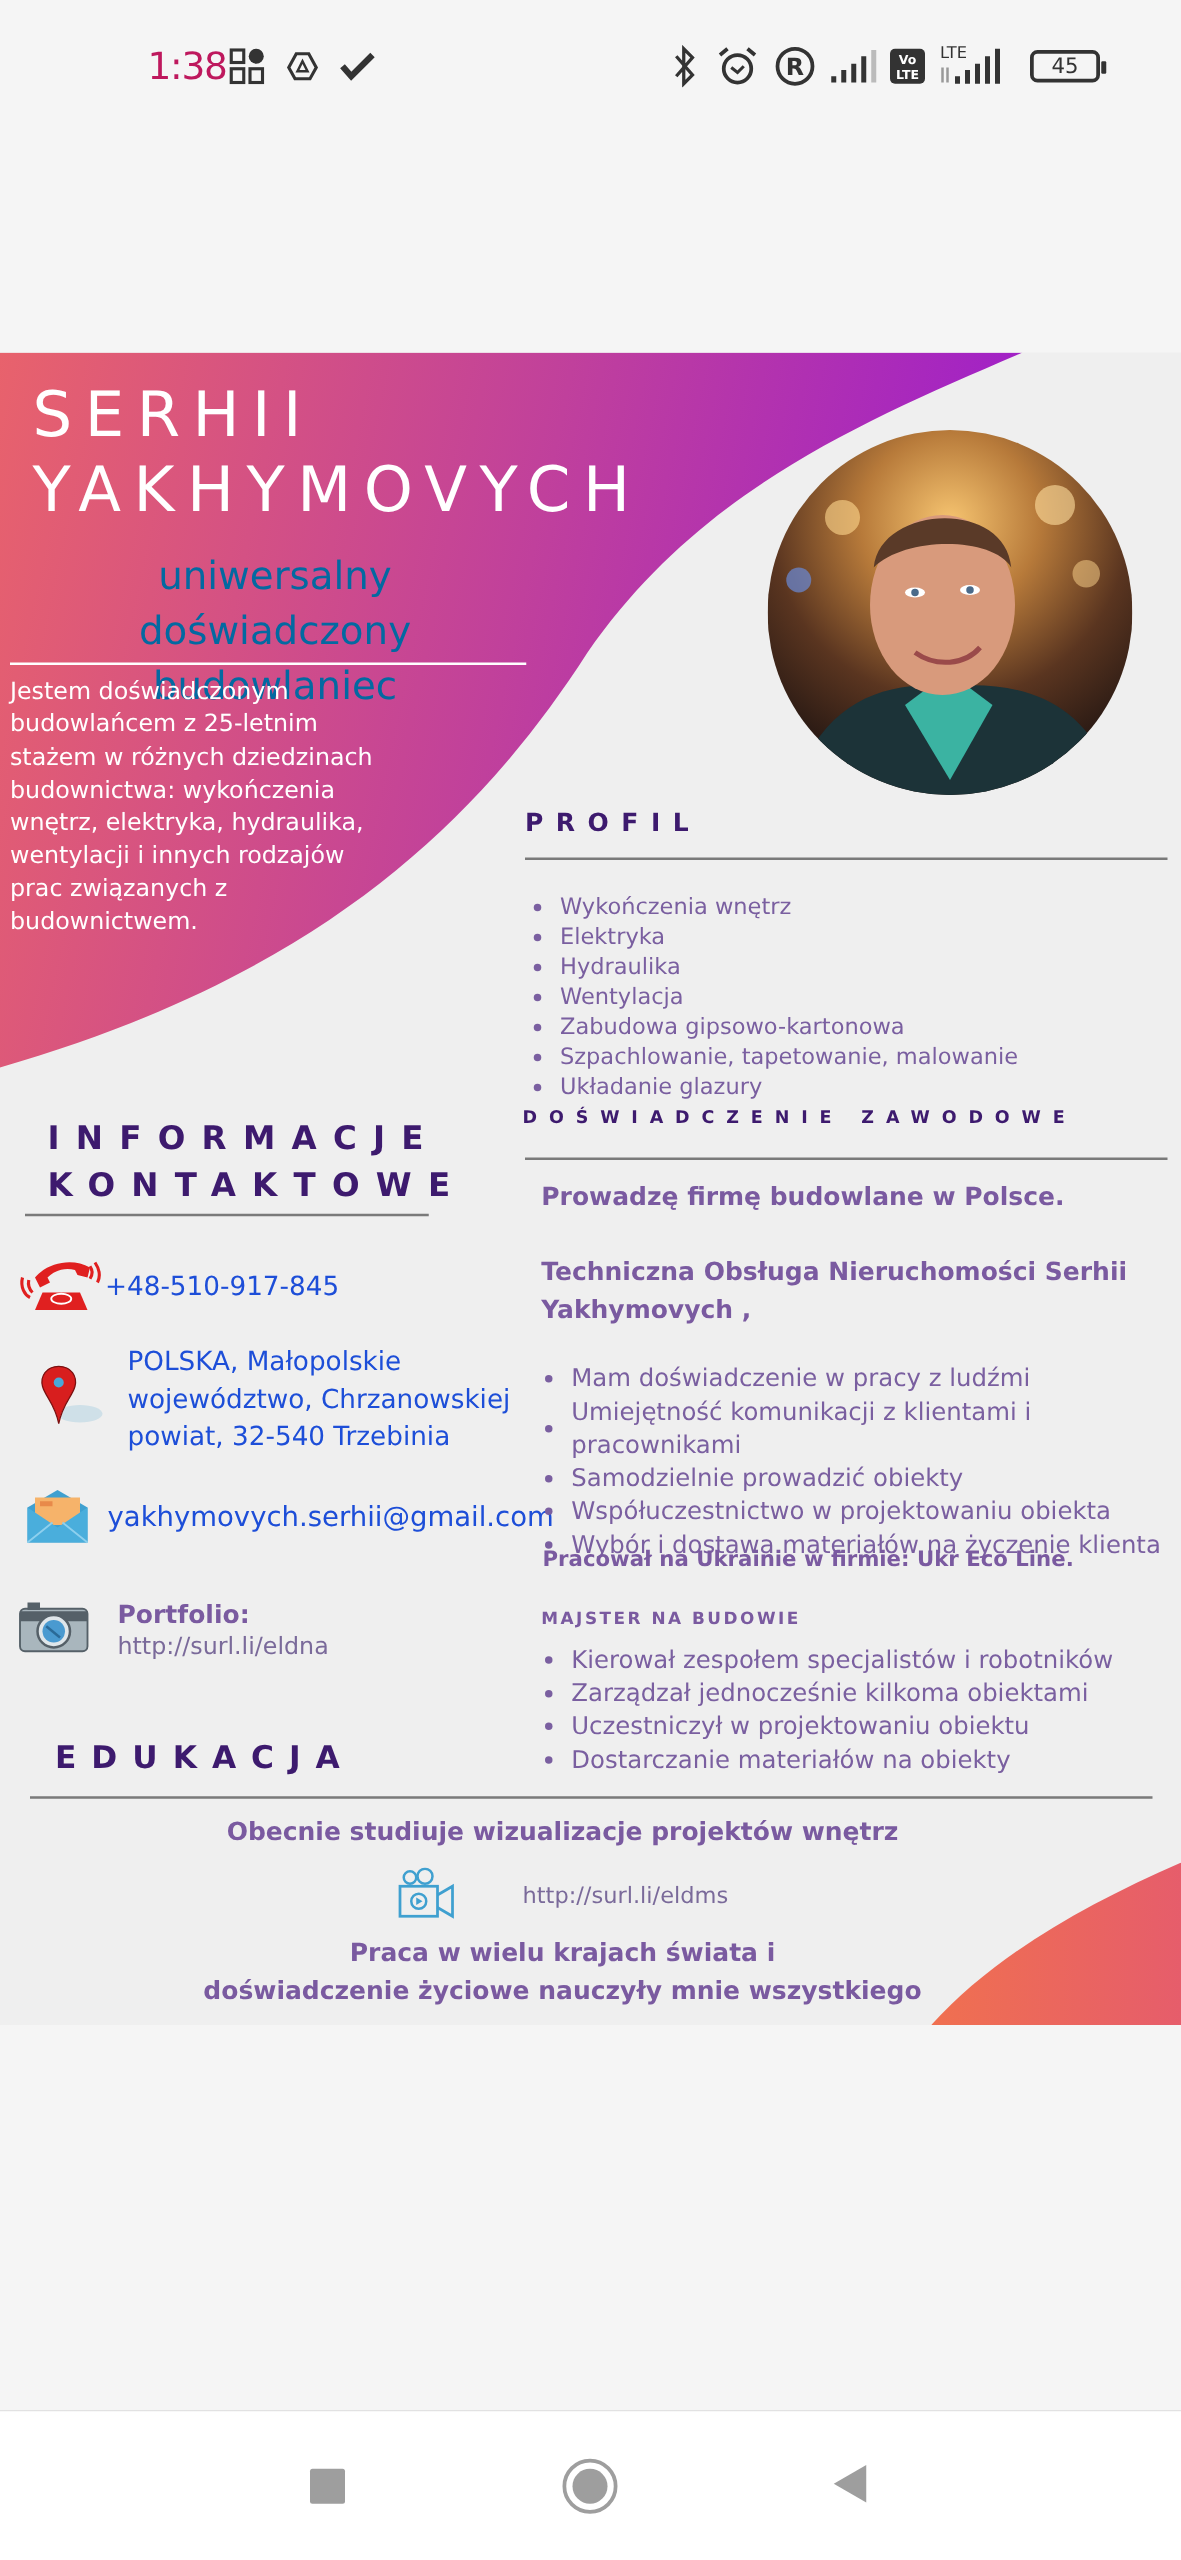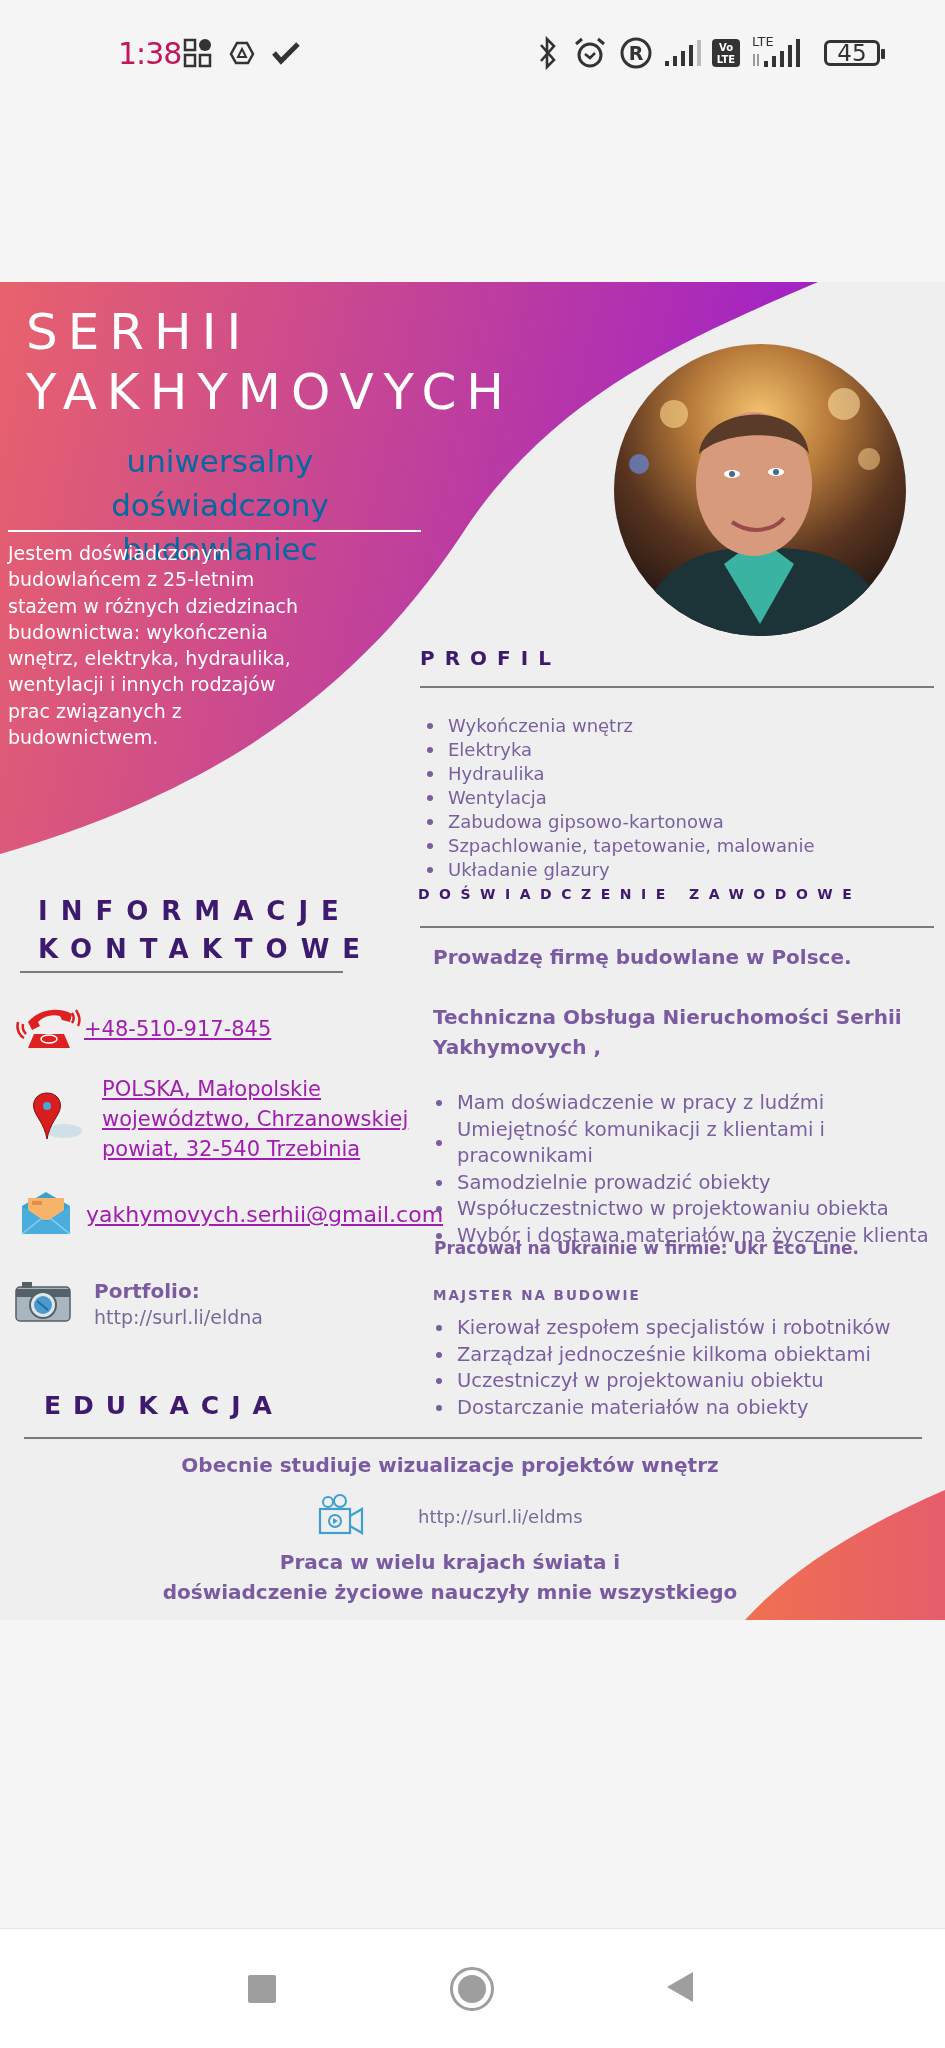"45" .battery { font-size: 23px -> 17px }
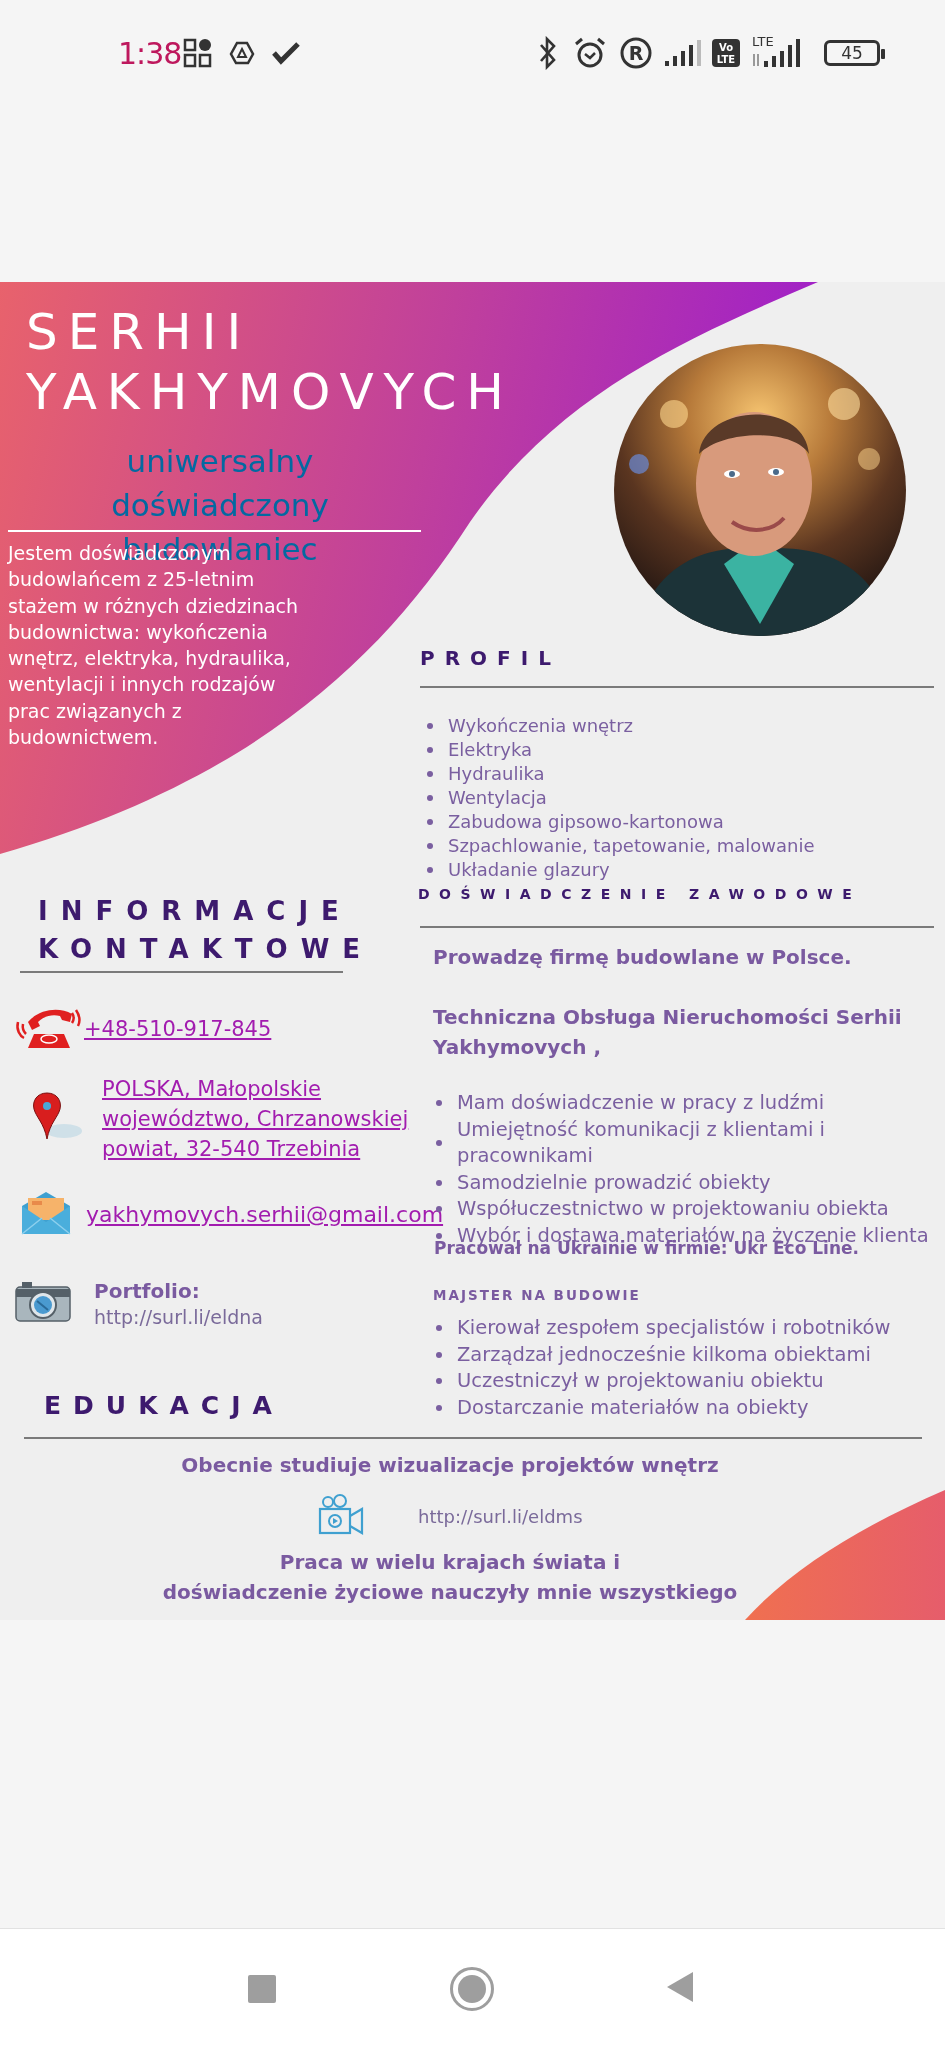"+48-510-917-845" .contact-text { color: #a21caf -> #1d4ed8; text-decoration: underline -> none }
